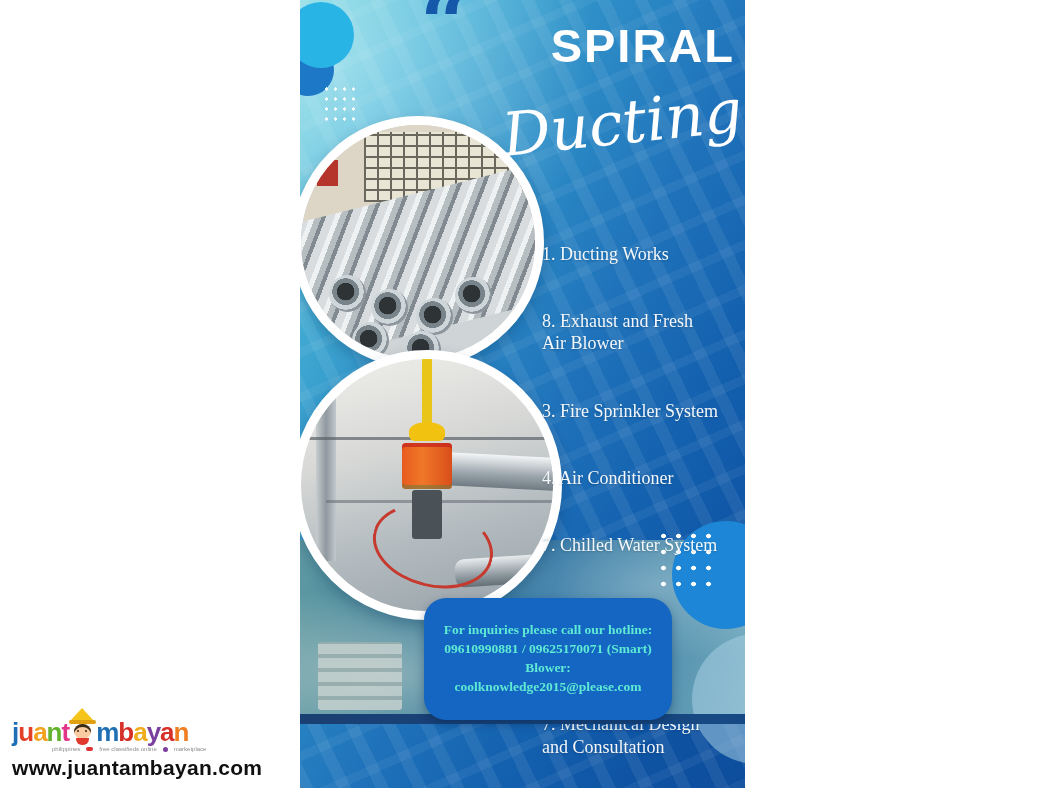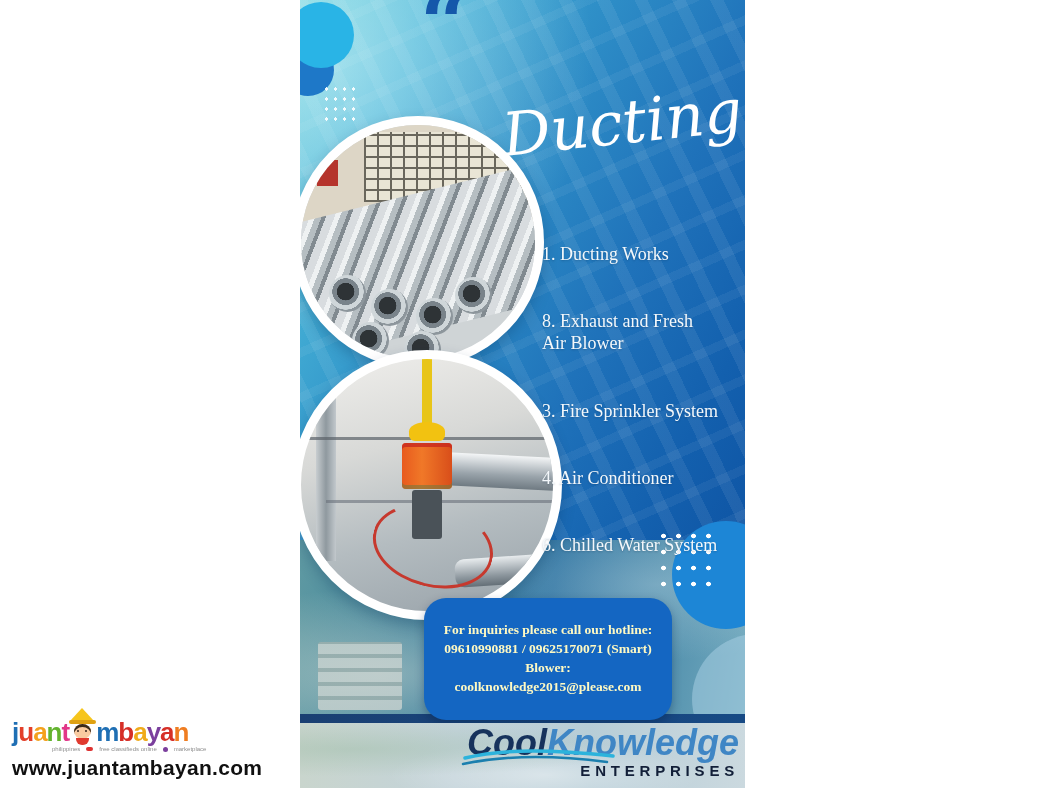"SPIRAL" div.title { html: none -> <div>SPIRAL</div> }
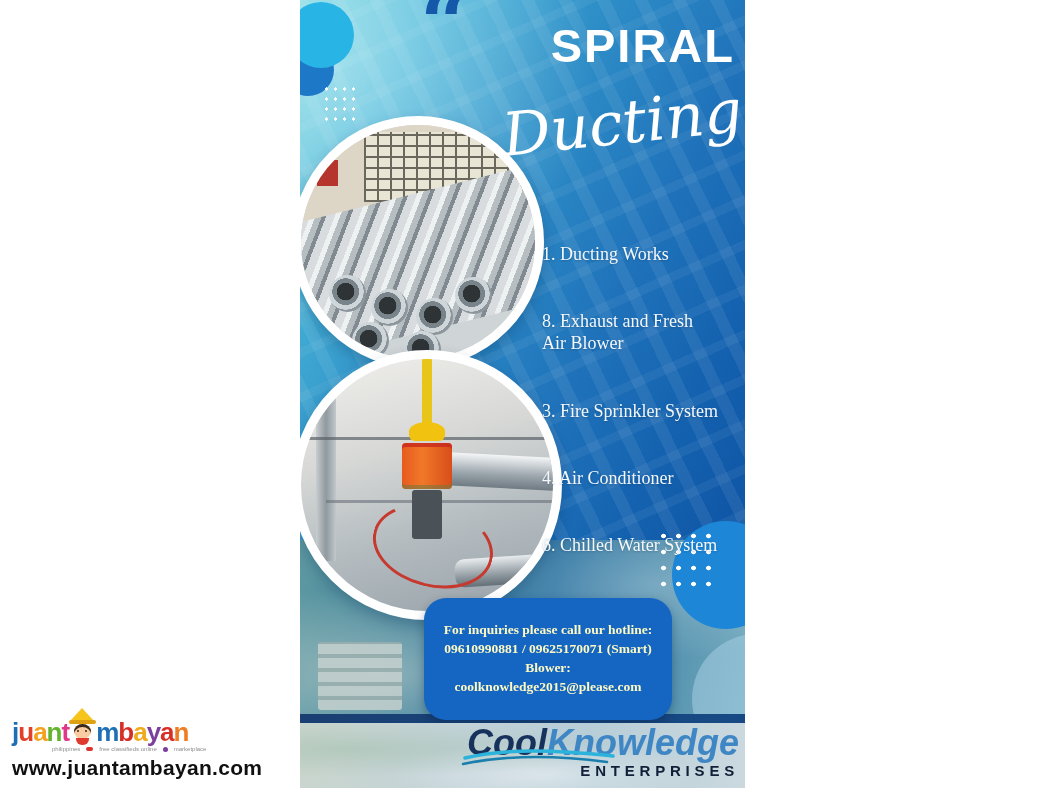"6. Chilled Water System" div { text: 6 -> 7 }
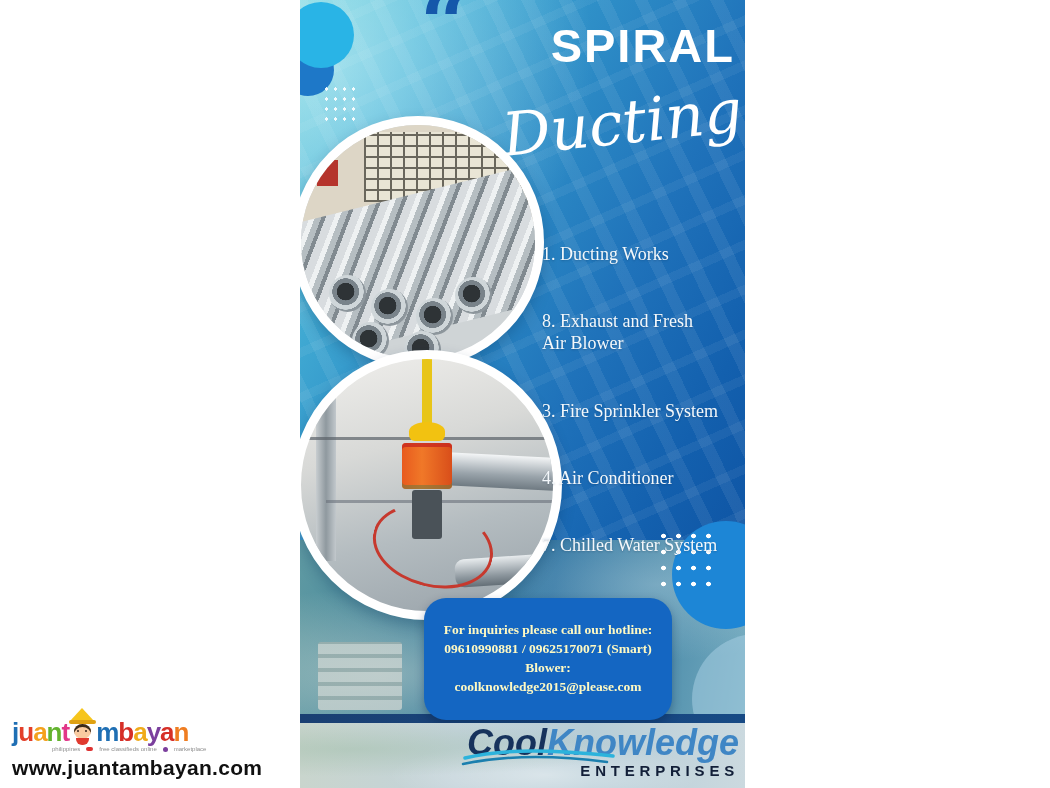"For inquiries please call our" .contact-box { color: #fef9c3 -> #5eead4 }
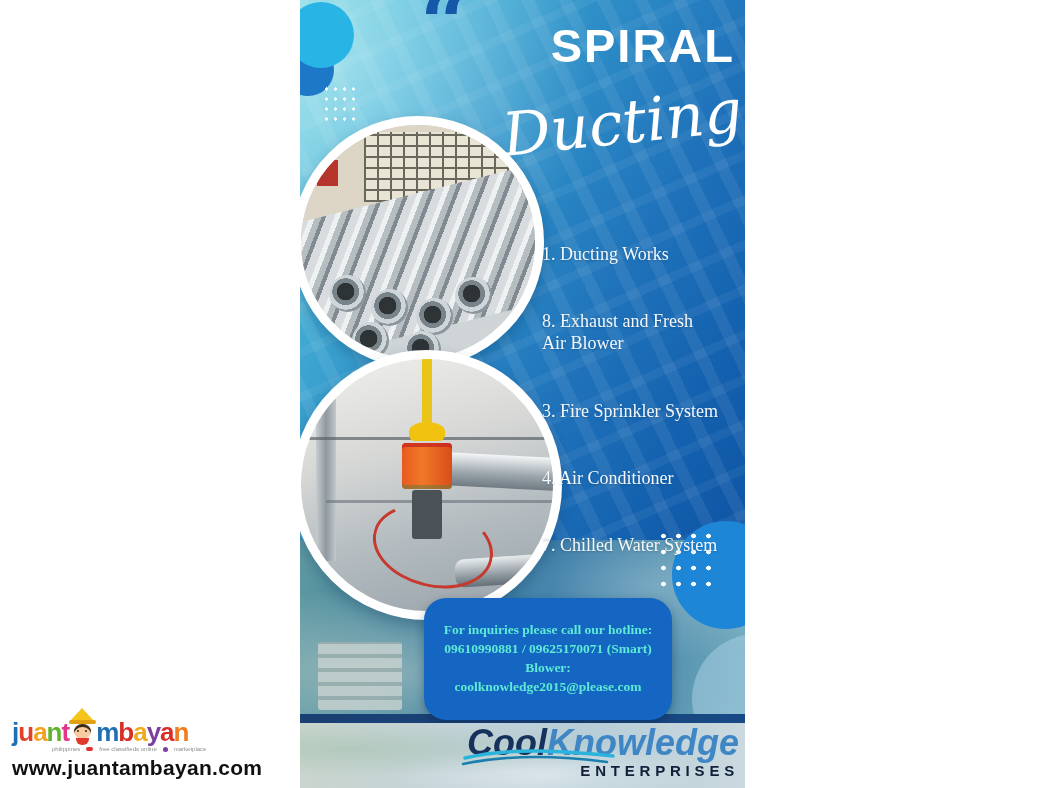"CoolKnowledge" div.strip { html: <div> <div> <div> <svg> <path></path> <path></path> </svg> <span>Cool</span><span>Knowledge</span> </div> <div>ENTERPRISES</div> </div> </div> -> none }
